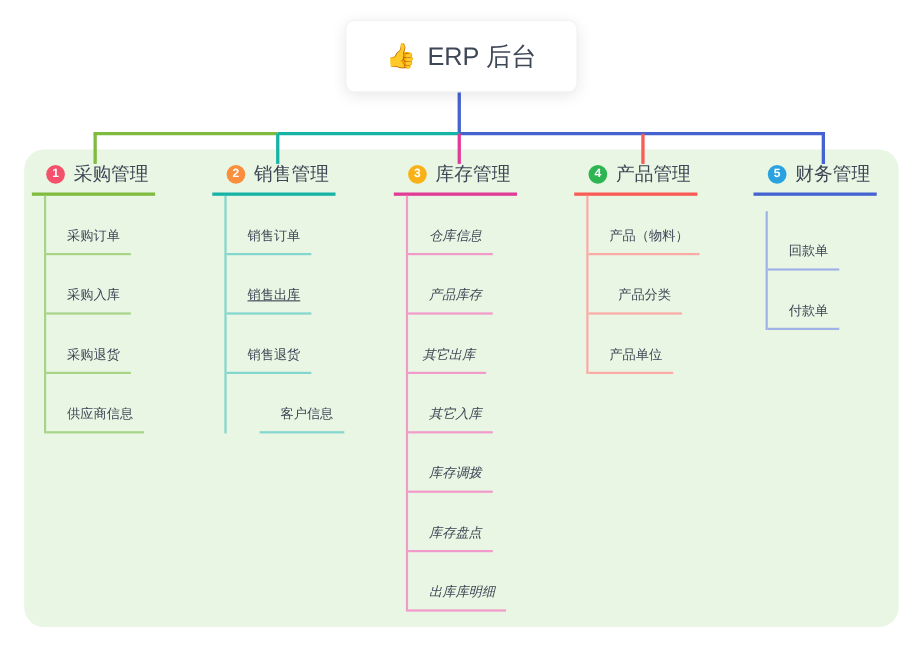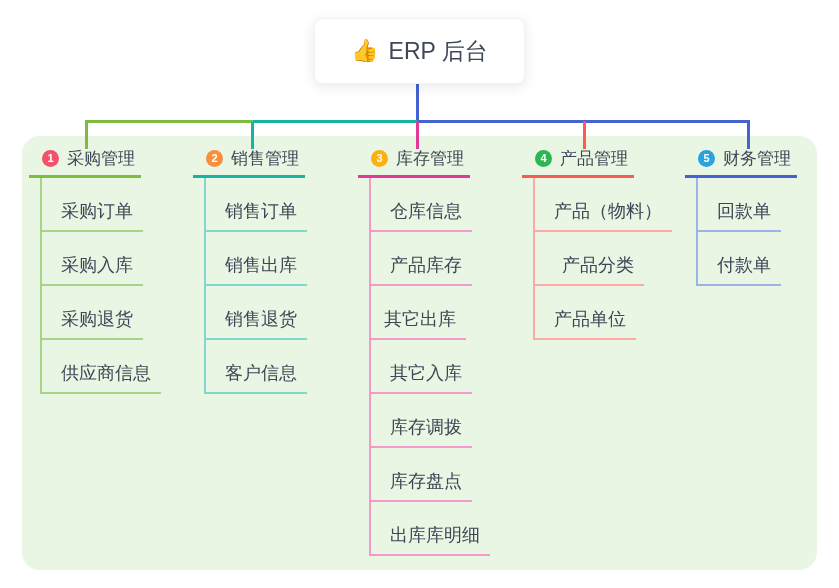"采购订单" .child { font-size: 18px -> 12px }
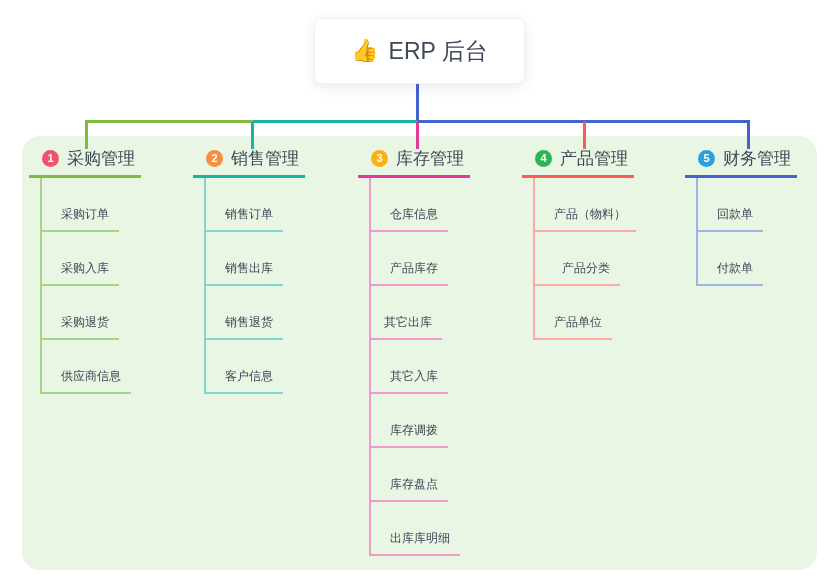"仓库信息" div.children { font-style: none -> italic }
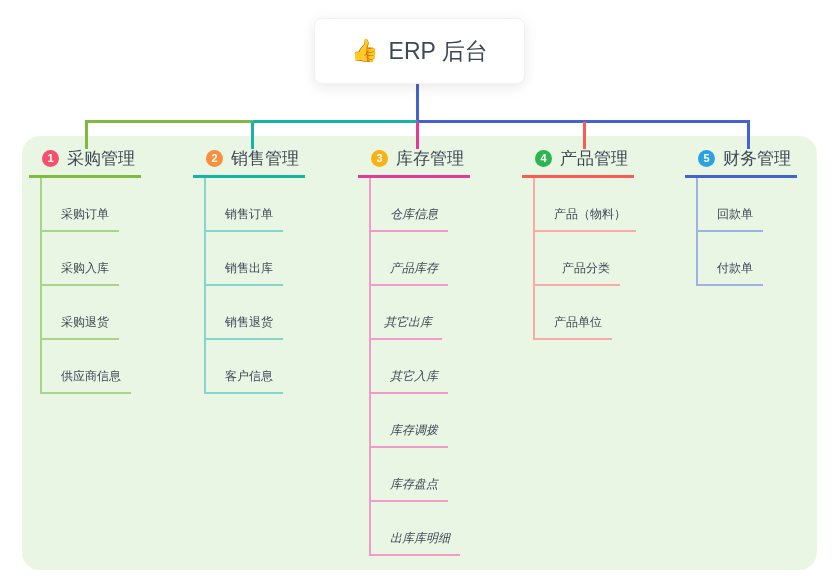"回款单" div.child { margin-top: none -> 14px }
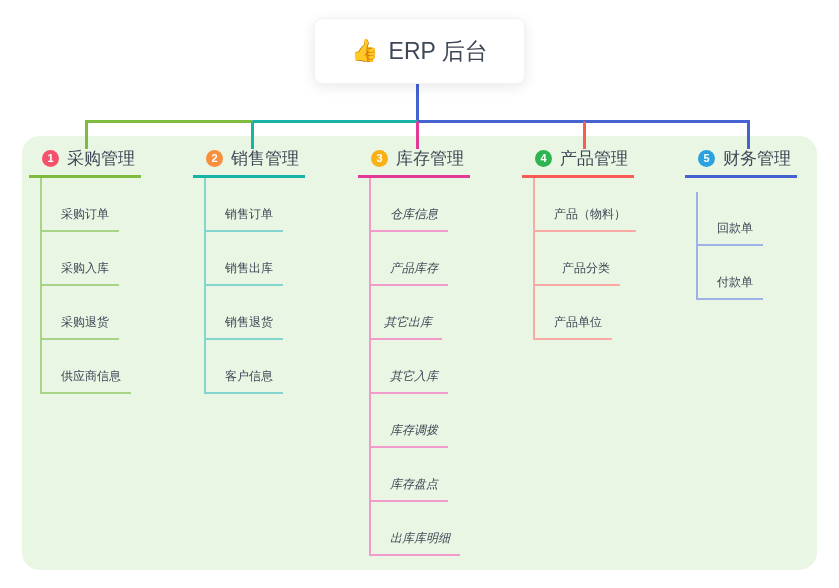"销售出库" div.child { text-decoration: none -> underline }
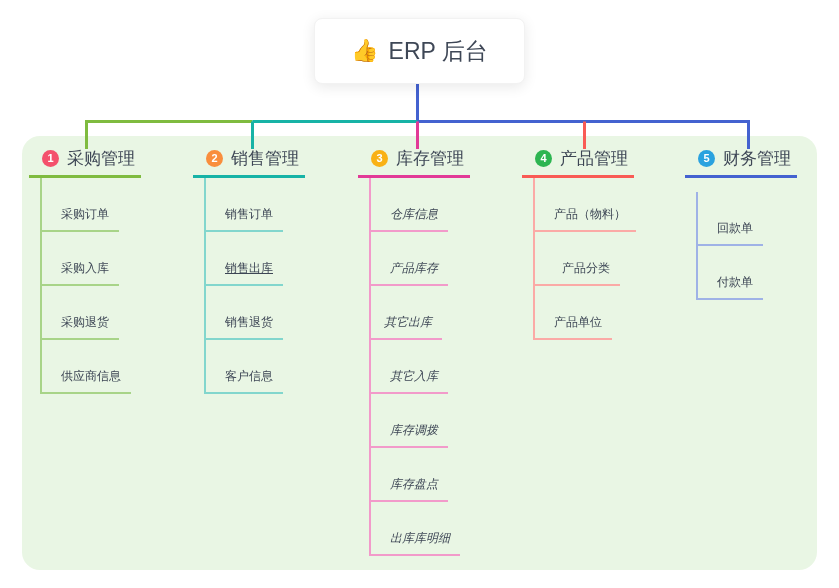"客户信息" div.child { margin-left: none -> 30px }
